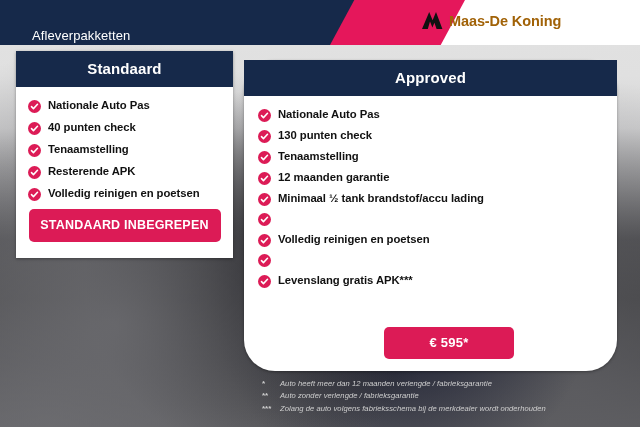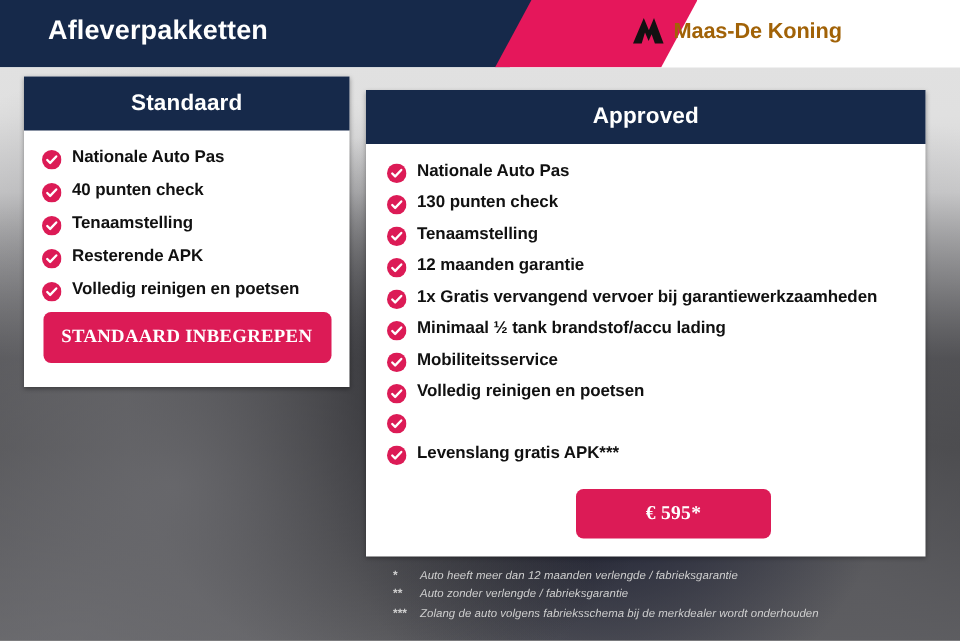"Afleverpakketten" #header-title { font-size: 18px -> 13px; font-weight: bold -> normal; top: 10px -> 28px }
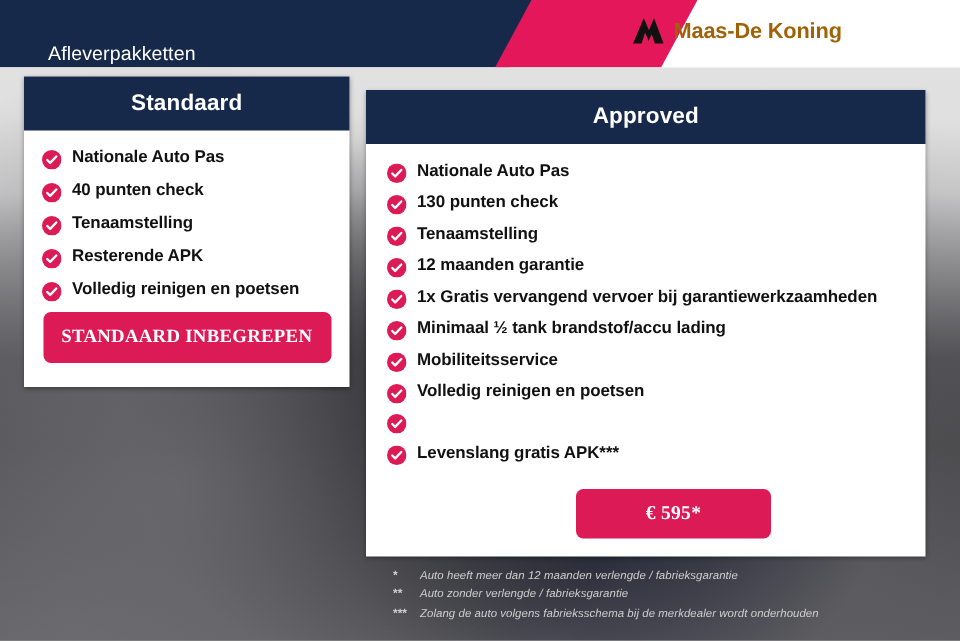"Approved" #card-approved { border-radius: none -> 31px }
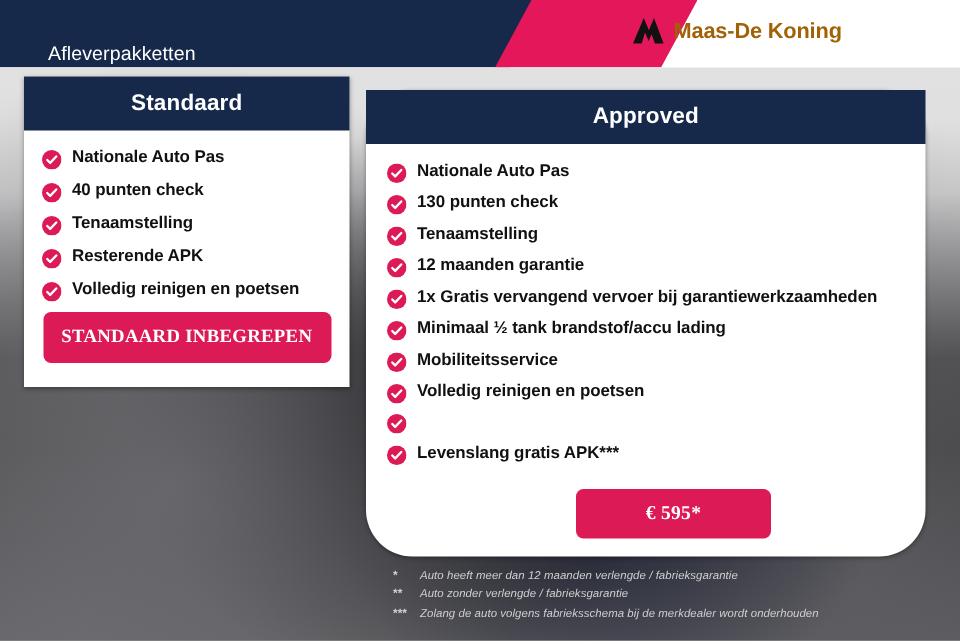"1x Gratis vervangend vervoer bij" li.feature-item { html: <li> <svg> <circle></circle> <path></path> </svg> <span>1x Gratis vervangend vervoer bij garantiewerkzaamheden</span> </li> -> none }
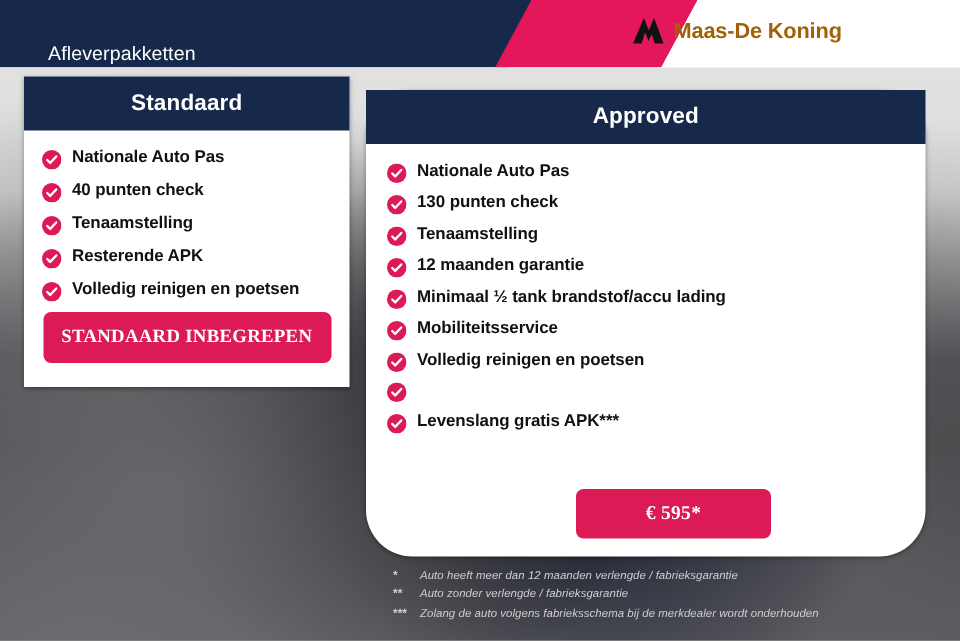"STANDAARD INBEGREPEN" .pink-btn { font-family: Liberation Serif, serif -> Liberation Sans, sans-serif }
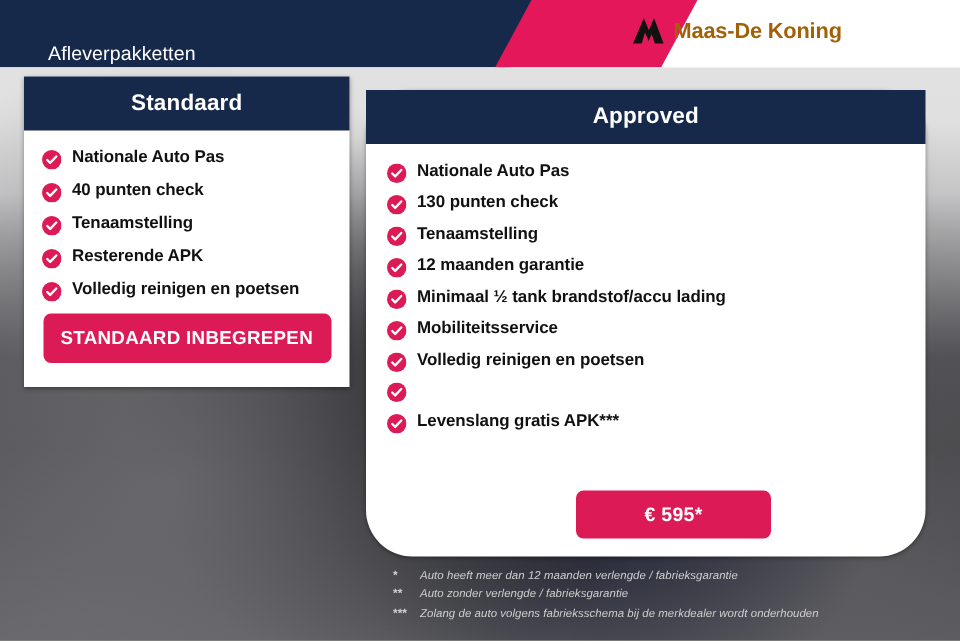"Mobiliteitsservice" span.feature-text { html: <span>Mobiliteitsservice</span> -> none }
